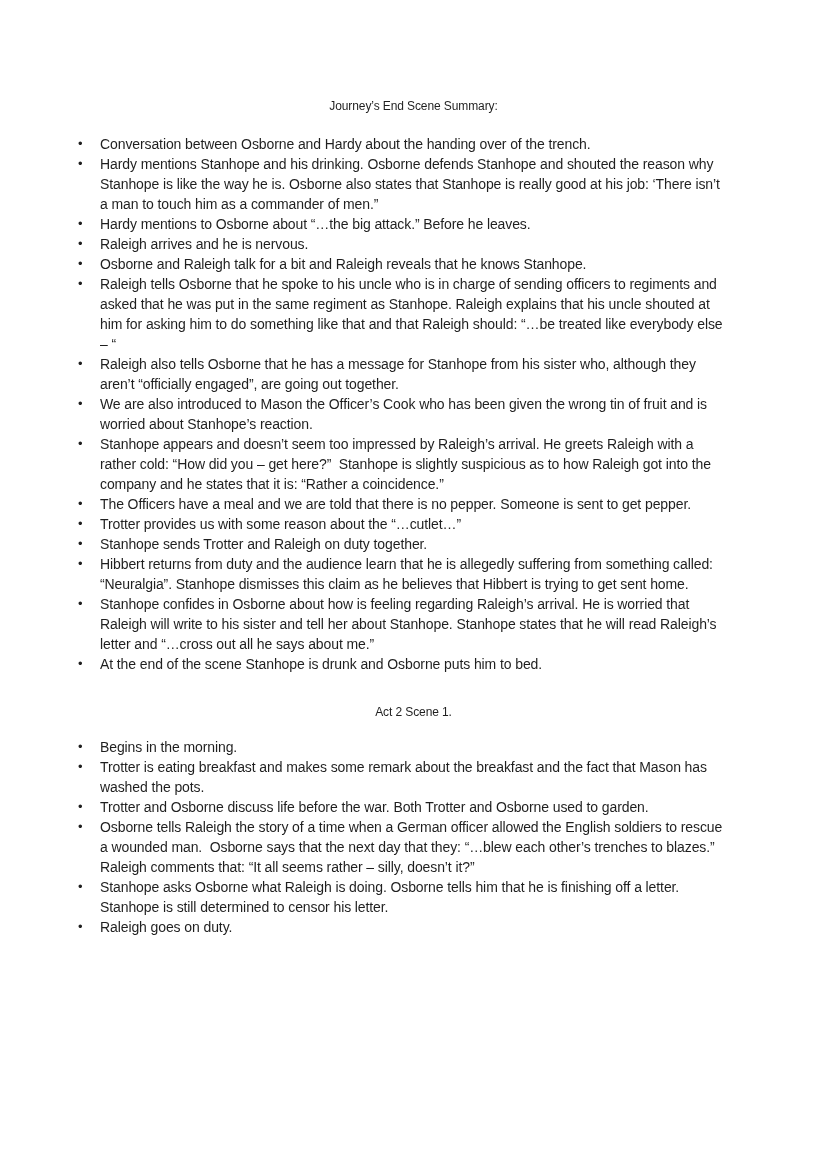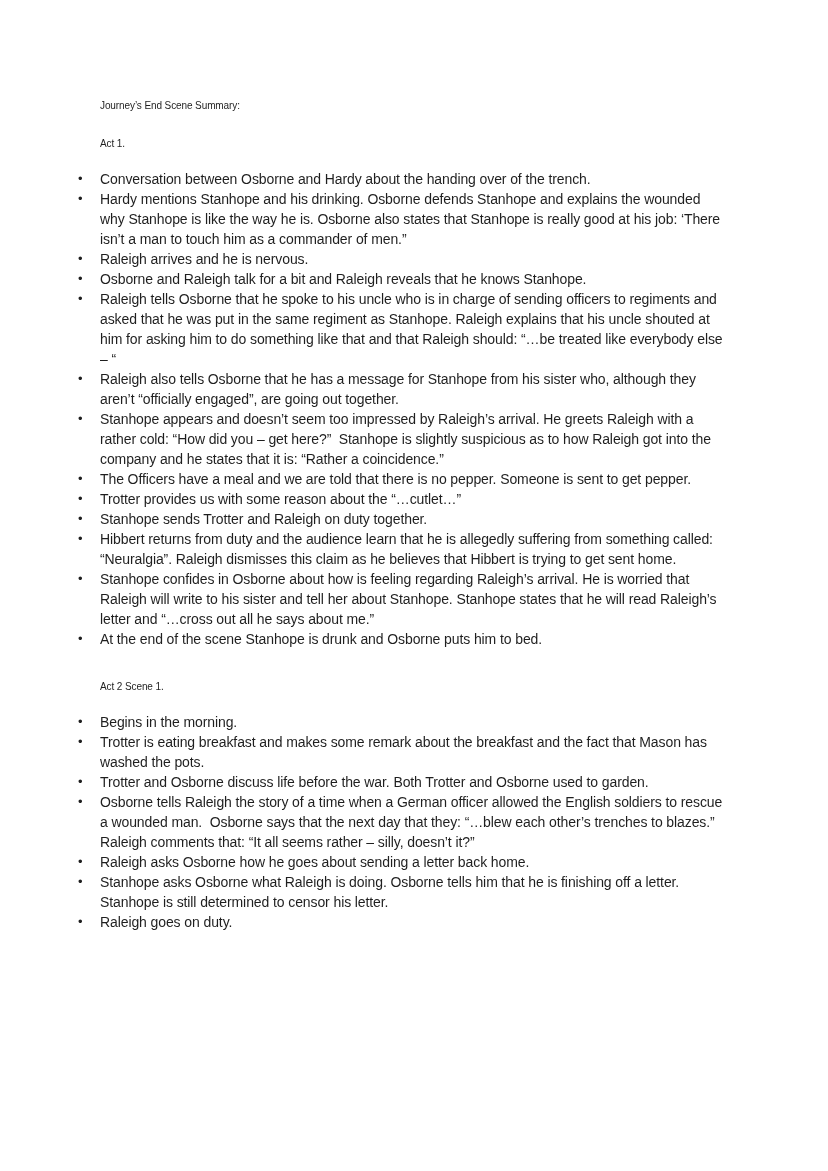"Journey’s End Scene Summary:" .center-line { font-size: 10px -> 12px; text-align: none -> center }
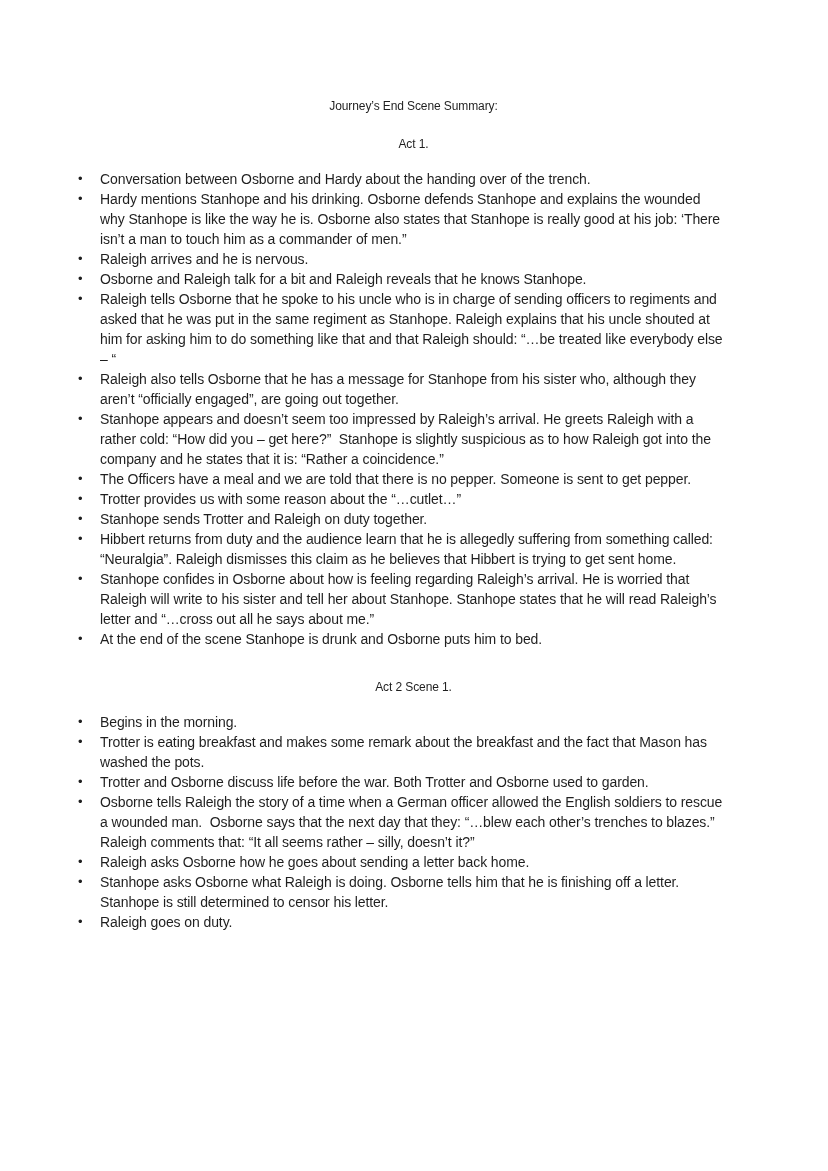"Act 1." p.center-line { html: <p>Act 1.</p> -> none }
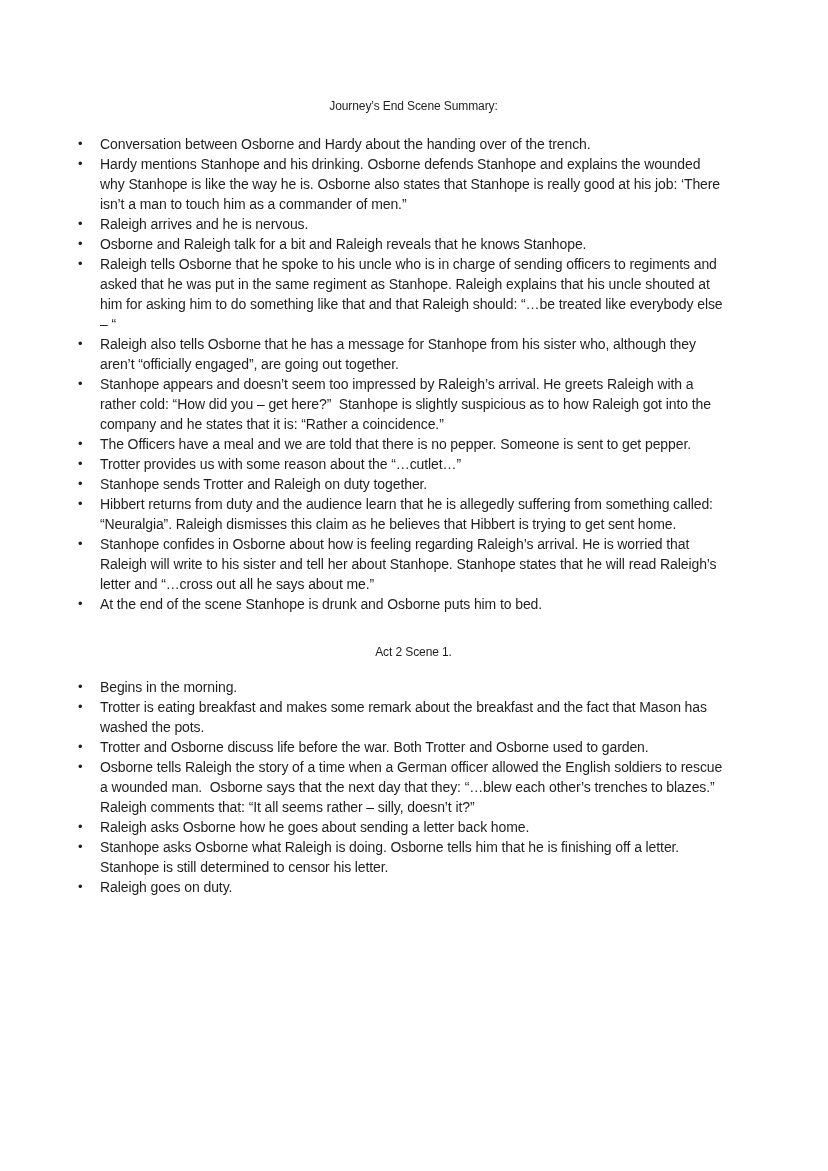"Hardy mentions Stanhope and his" li { text: explains the wounded -> shouted the reason }
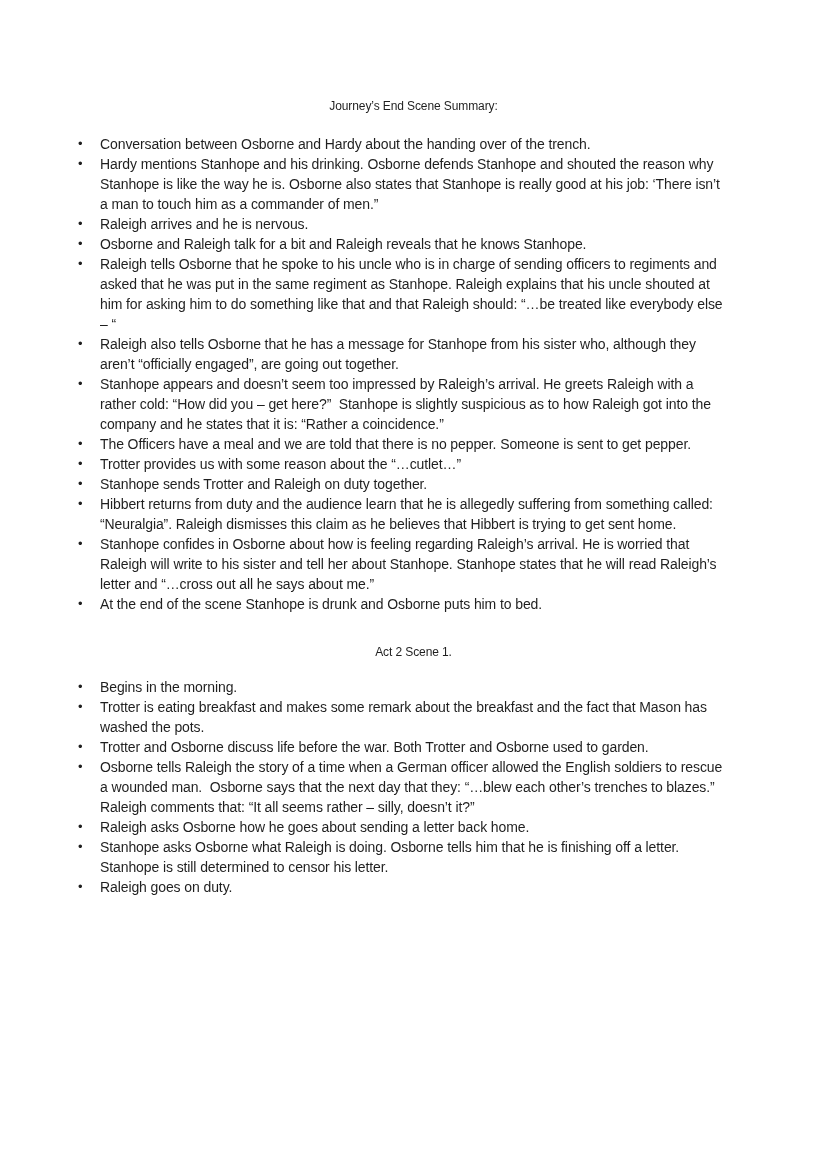"Hardy mentions to Osborne about" li { html: none -> <li>Hardy mentions to Osborne about “…the big attack.” Before he leaves.</li> }
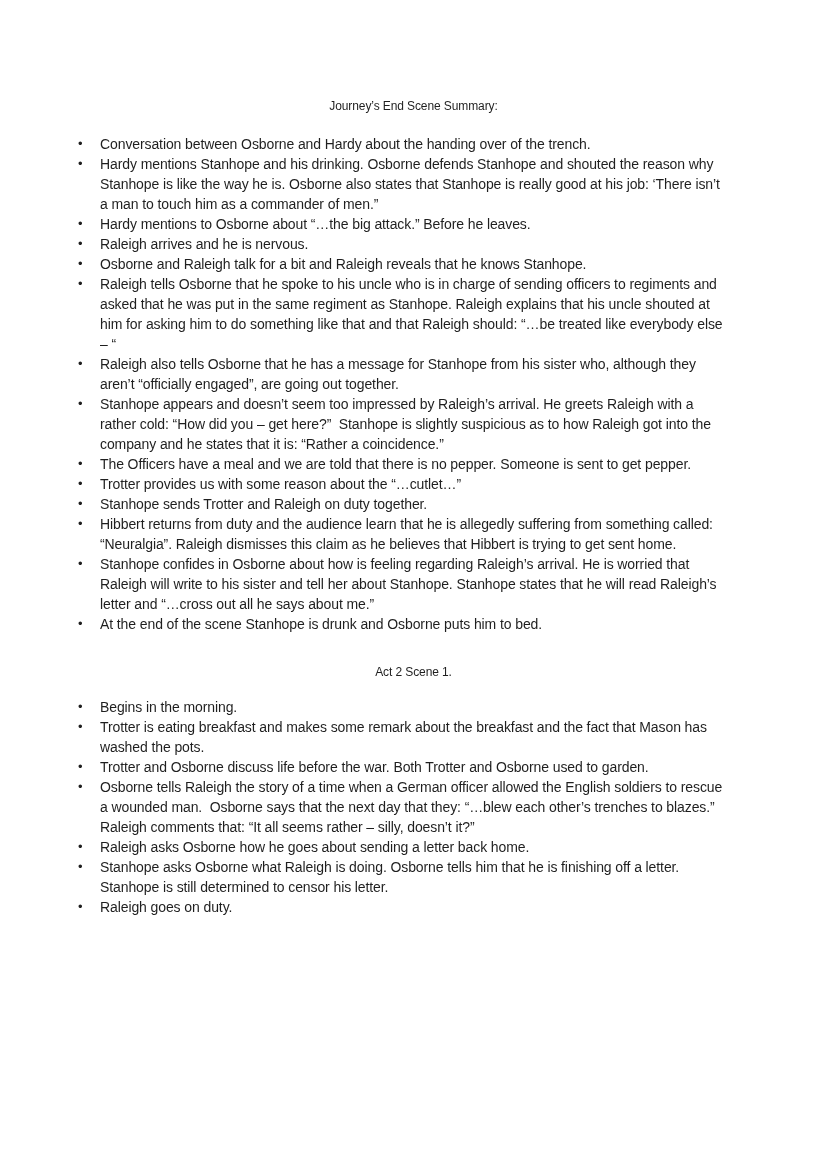"We are also introduced to" li { html: none -> <li>We are also introduced to Mason the Officer’s Cook who has been given the wrong tin of fruit and is worried about Stanhope’s reaction.</li> }
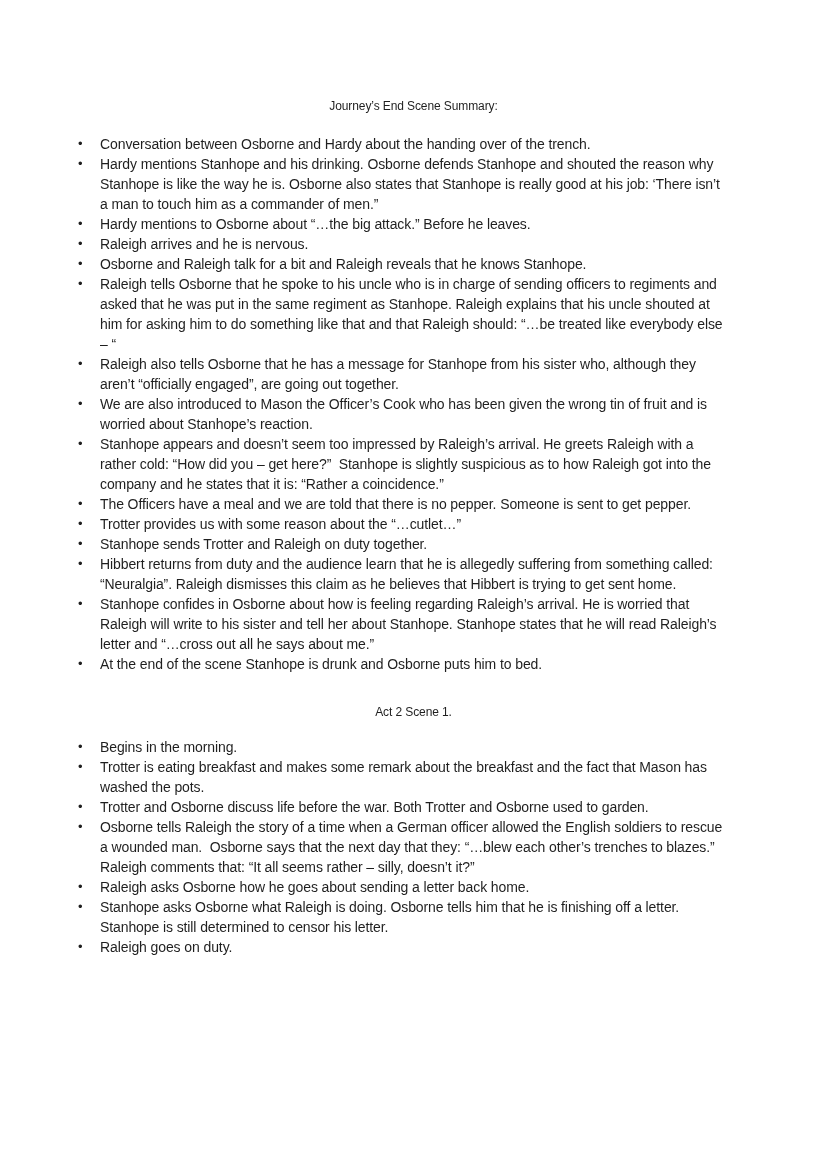"Hibbert returns from duty and" li { text: Raleigh -> Stanhope }
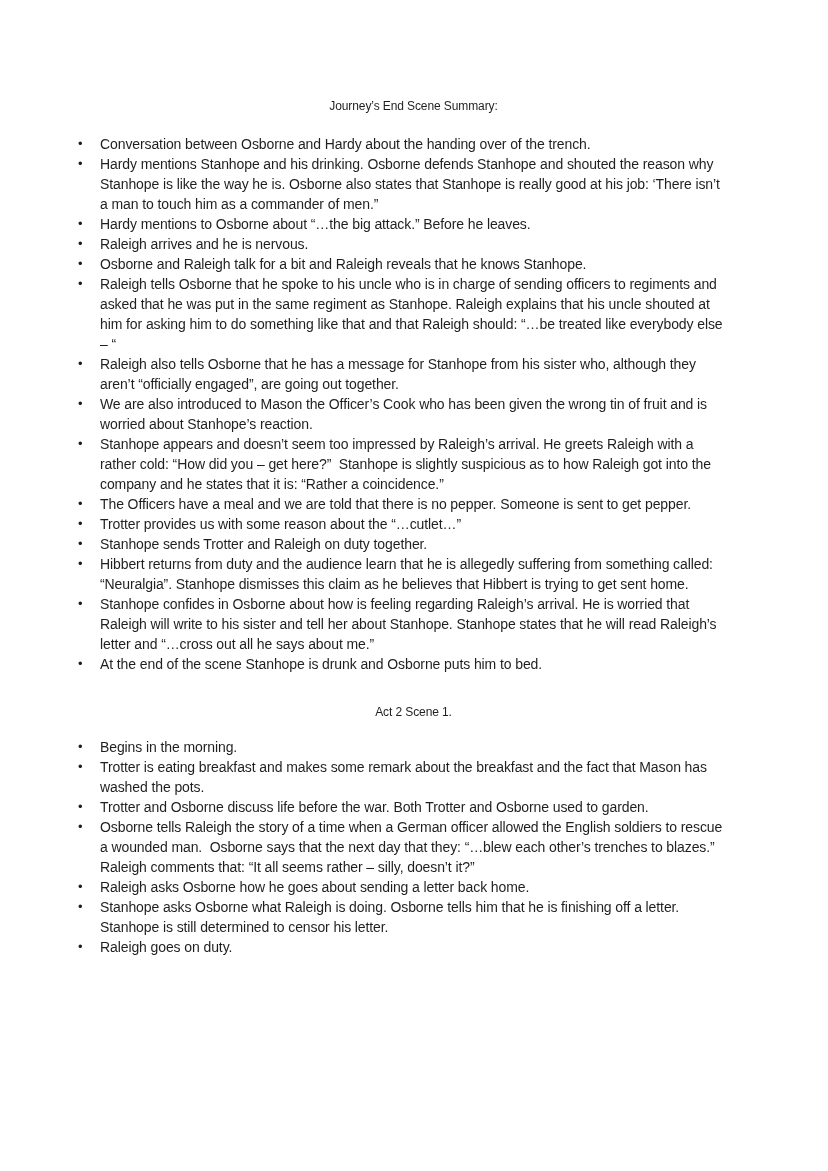"Raleigh asks Osborne how he" li { html: <li>Raleigh asks Osborne how he goes about sending a letter back home.</li> -> none }
